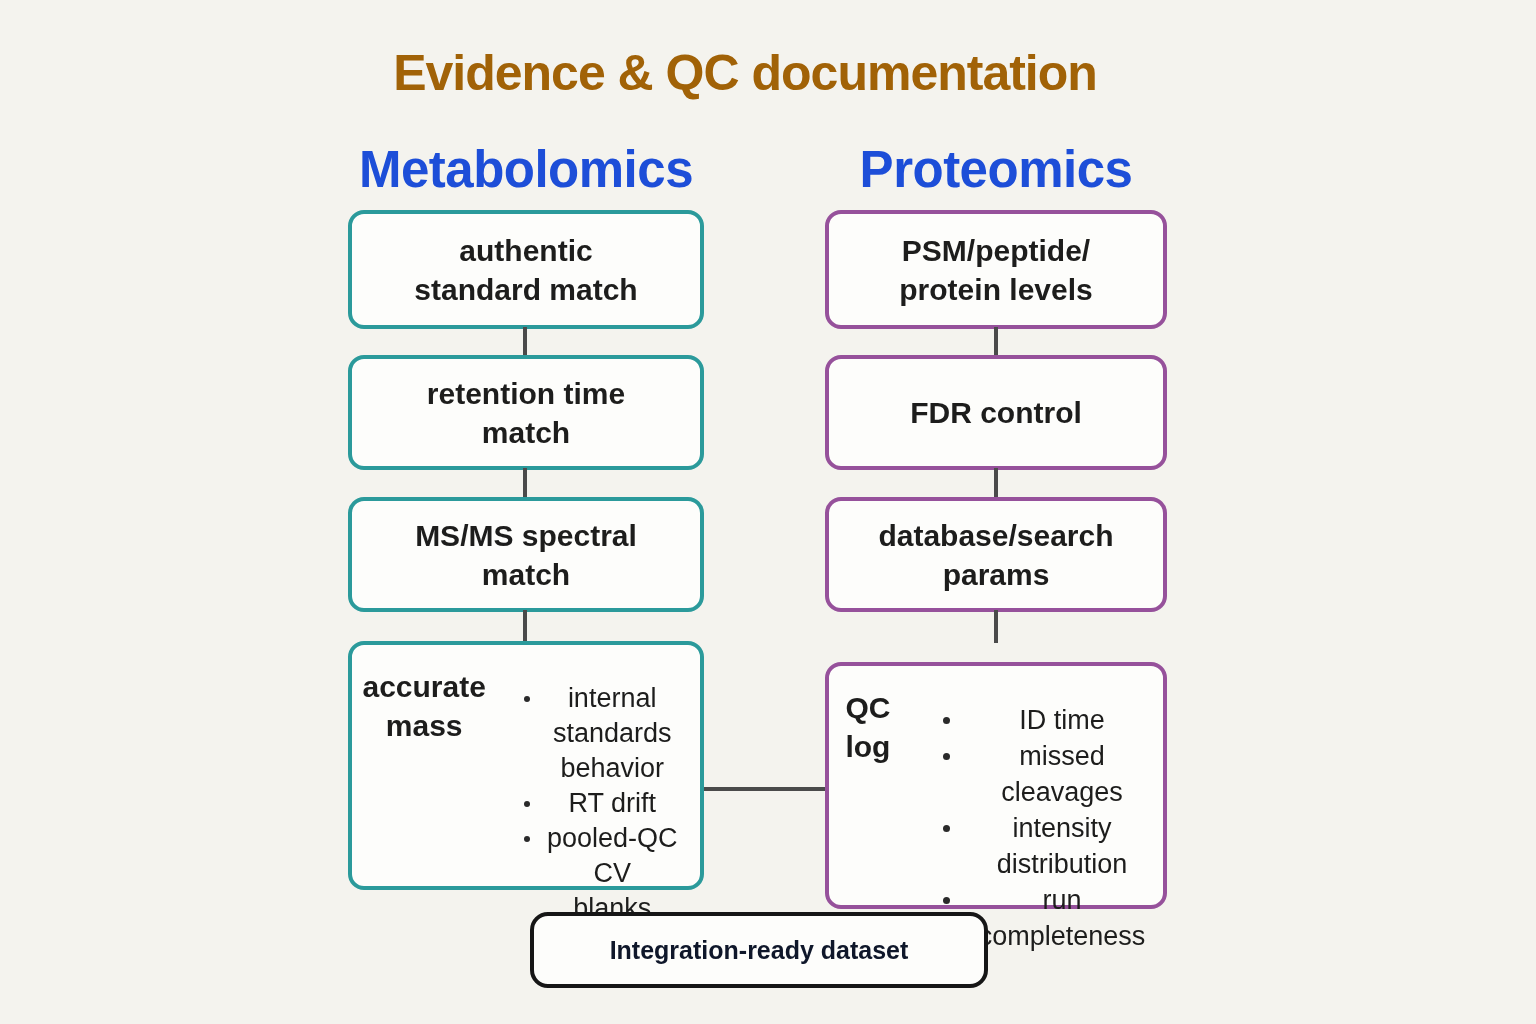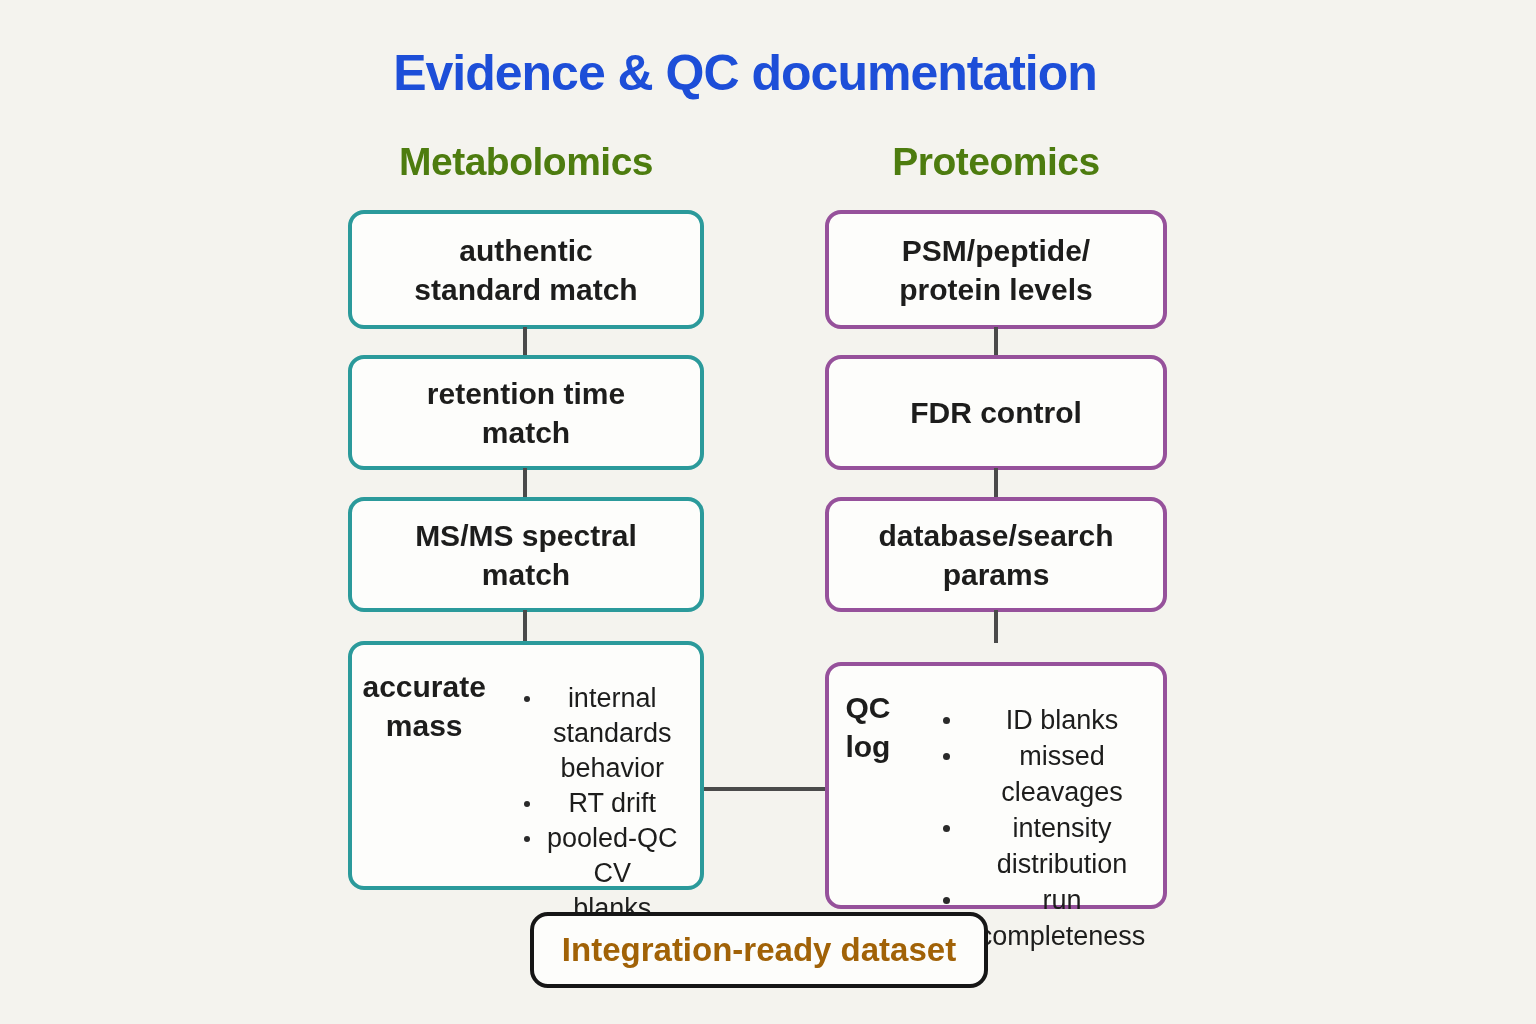"Evidence & QC documentation" .diagram-title { color: #1d4ed8 -> #a16207 }
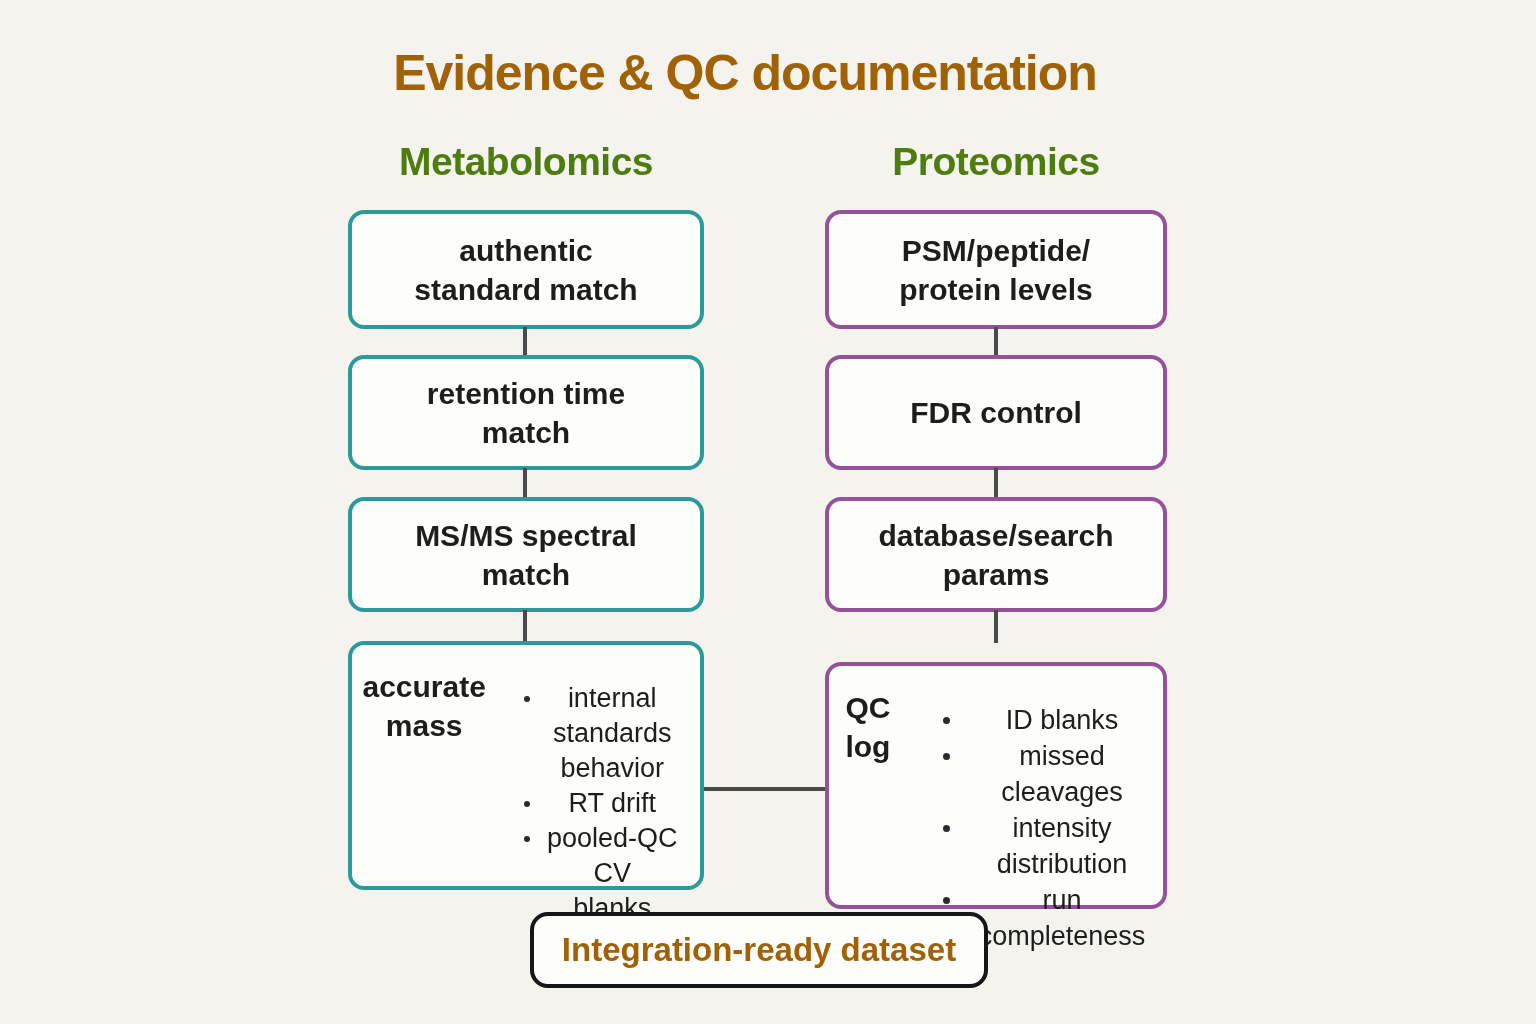"Metabolomics" .col-header { color: #4d7c0f -> #1d4ed8; font-size: 39px -> 51px }
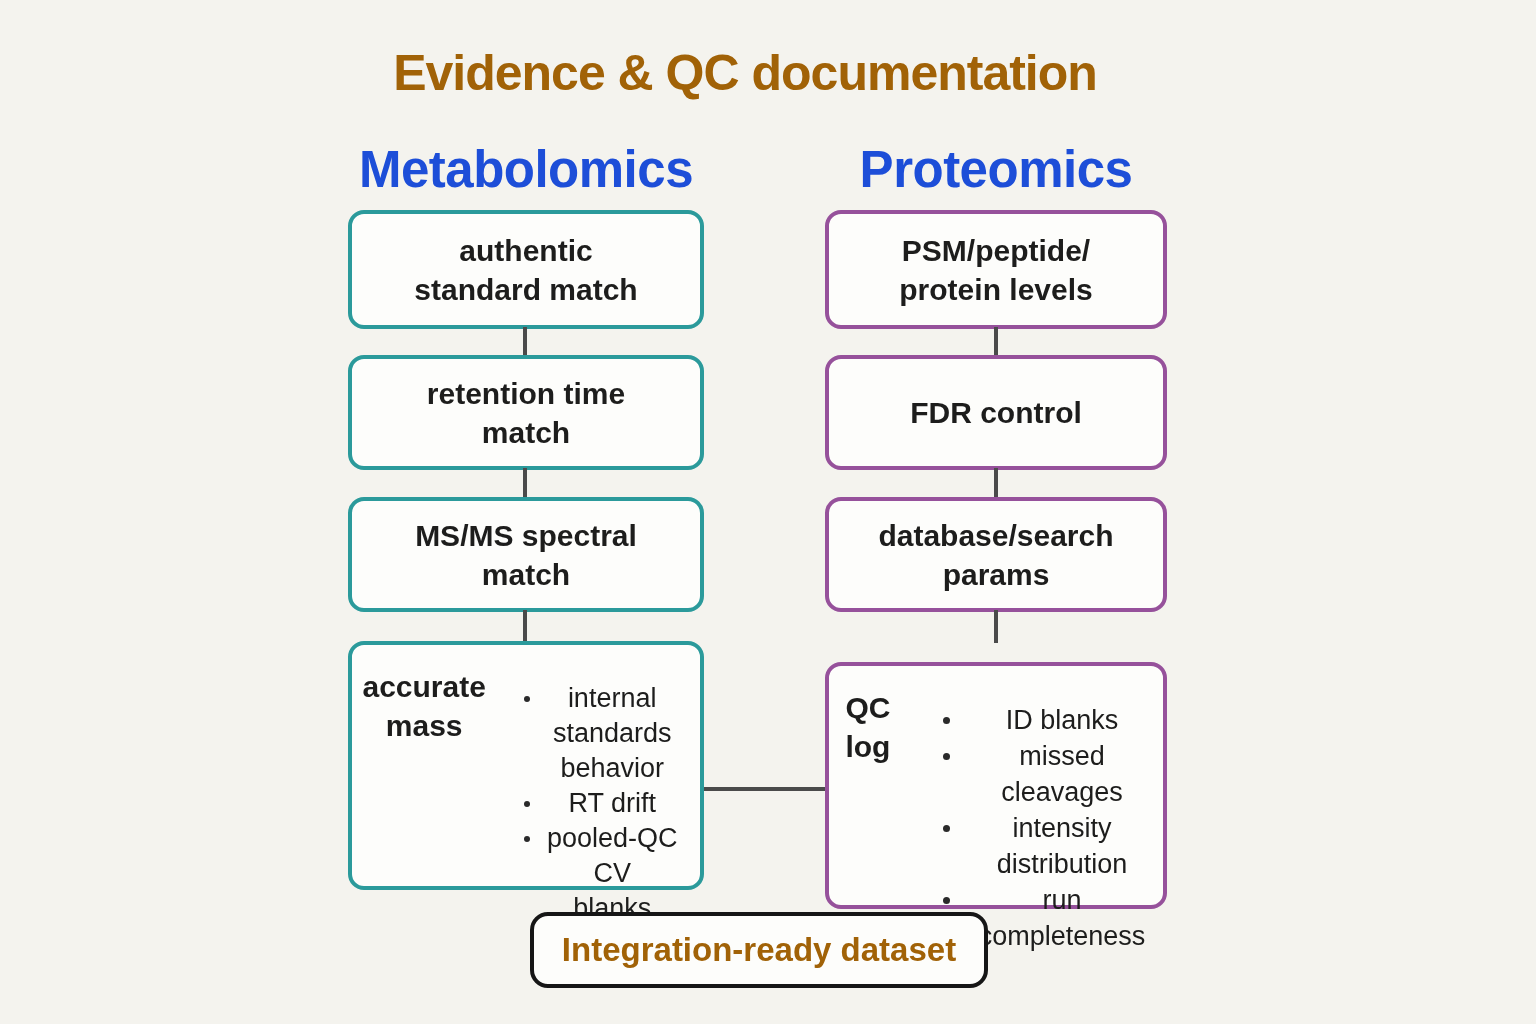"ID blanks" li { text: blanks -> time }
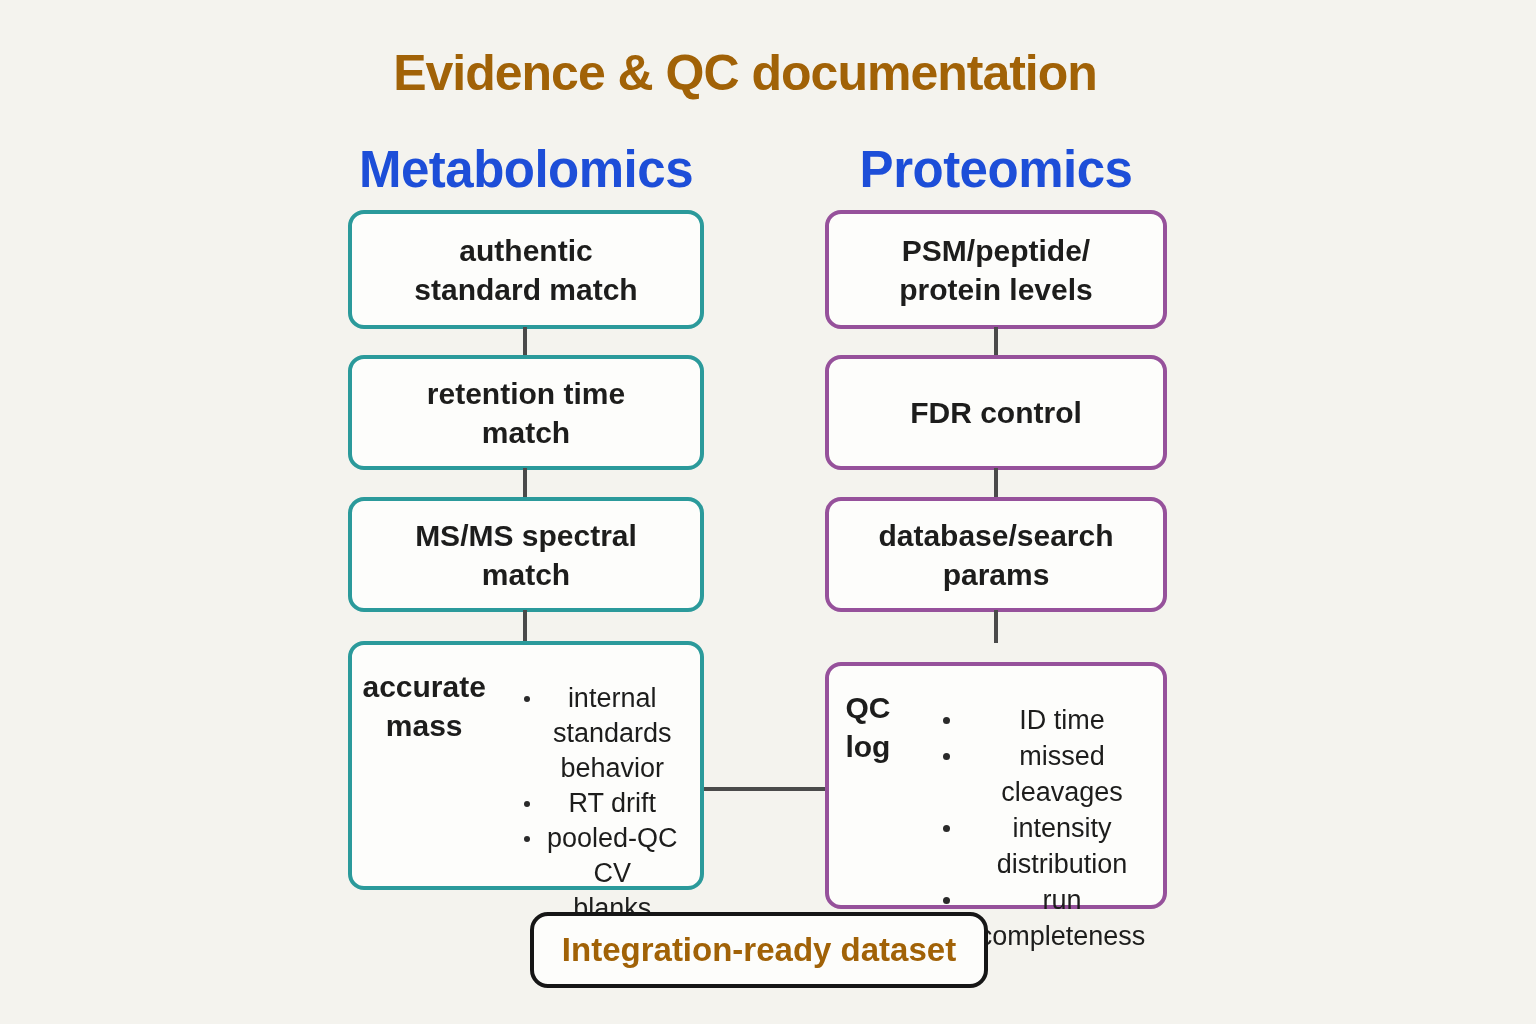"Integration-ready dataset" .output-box { color: #a16207 -> #0f172a; font-size: 33px -> 25px }
